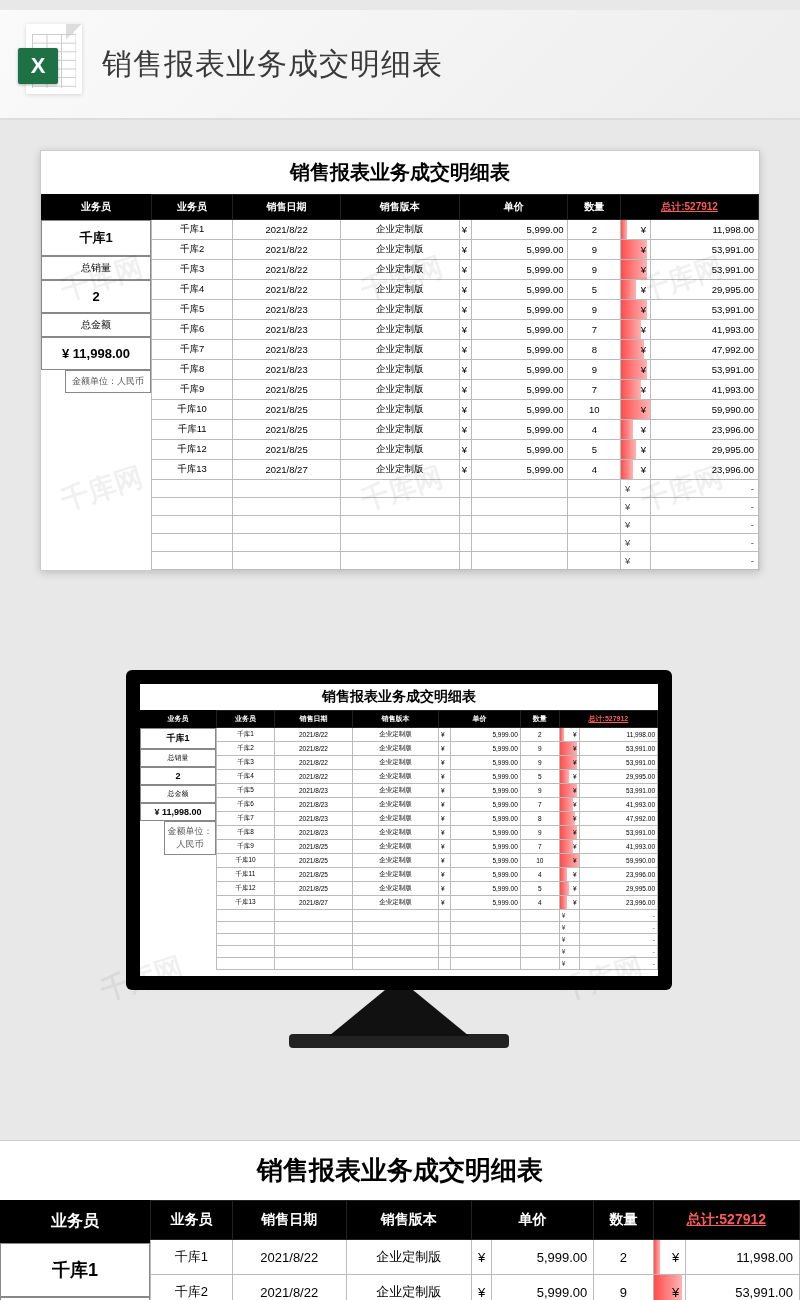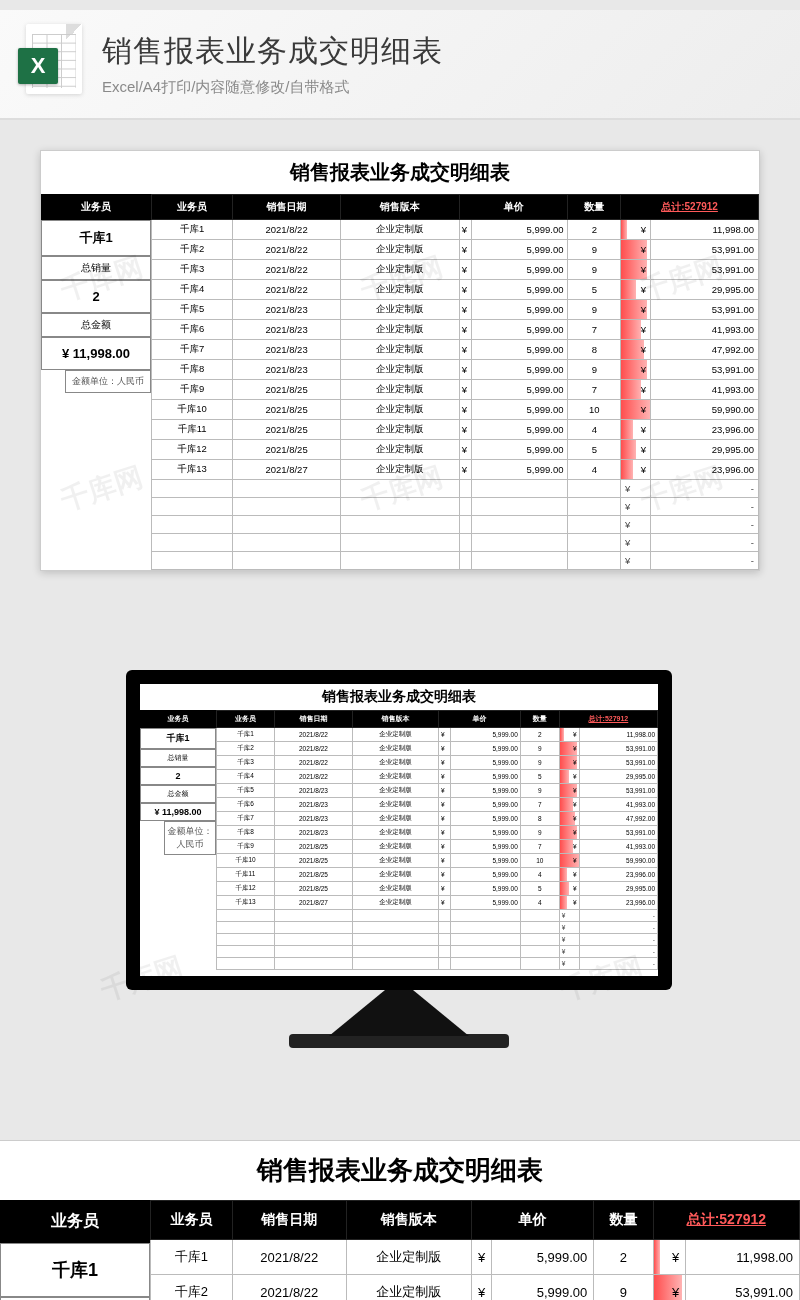"Excel/A4打印/内容随意修改/自带格式" div.subtitle { html: <div>Excel/A4打印/内容随意修改/自带格式</div> -> none }
